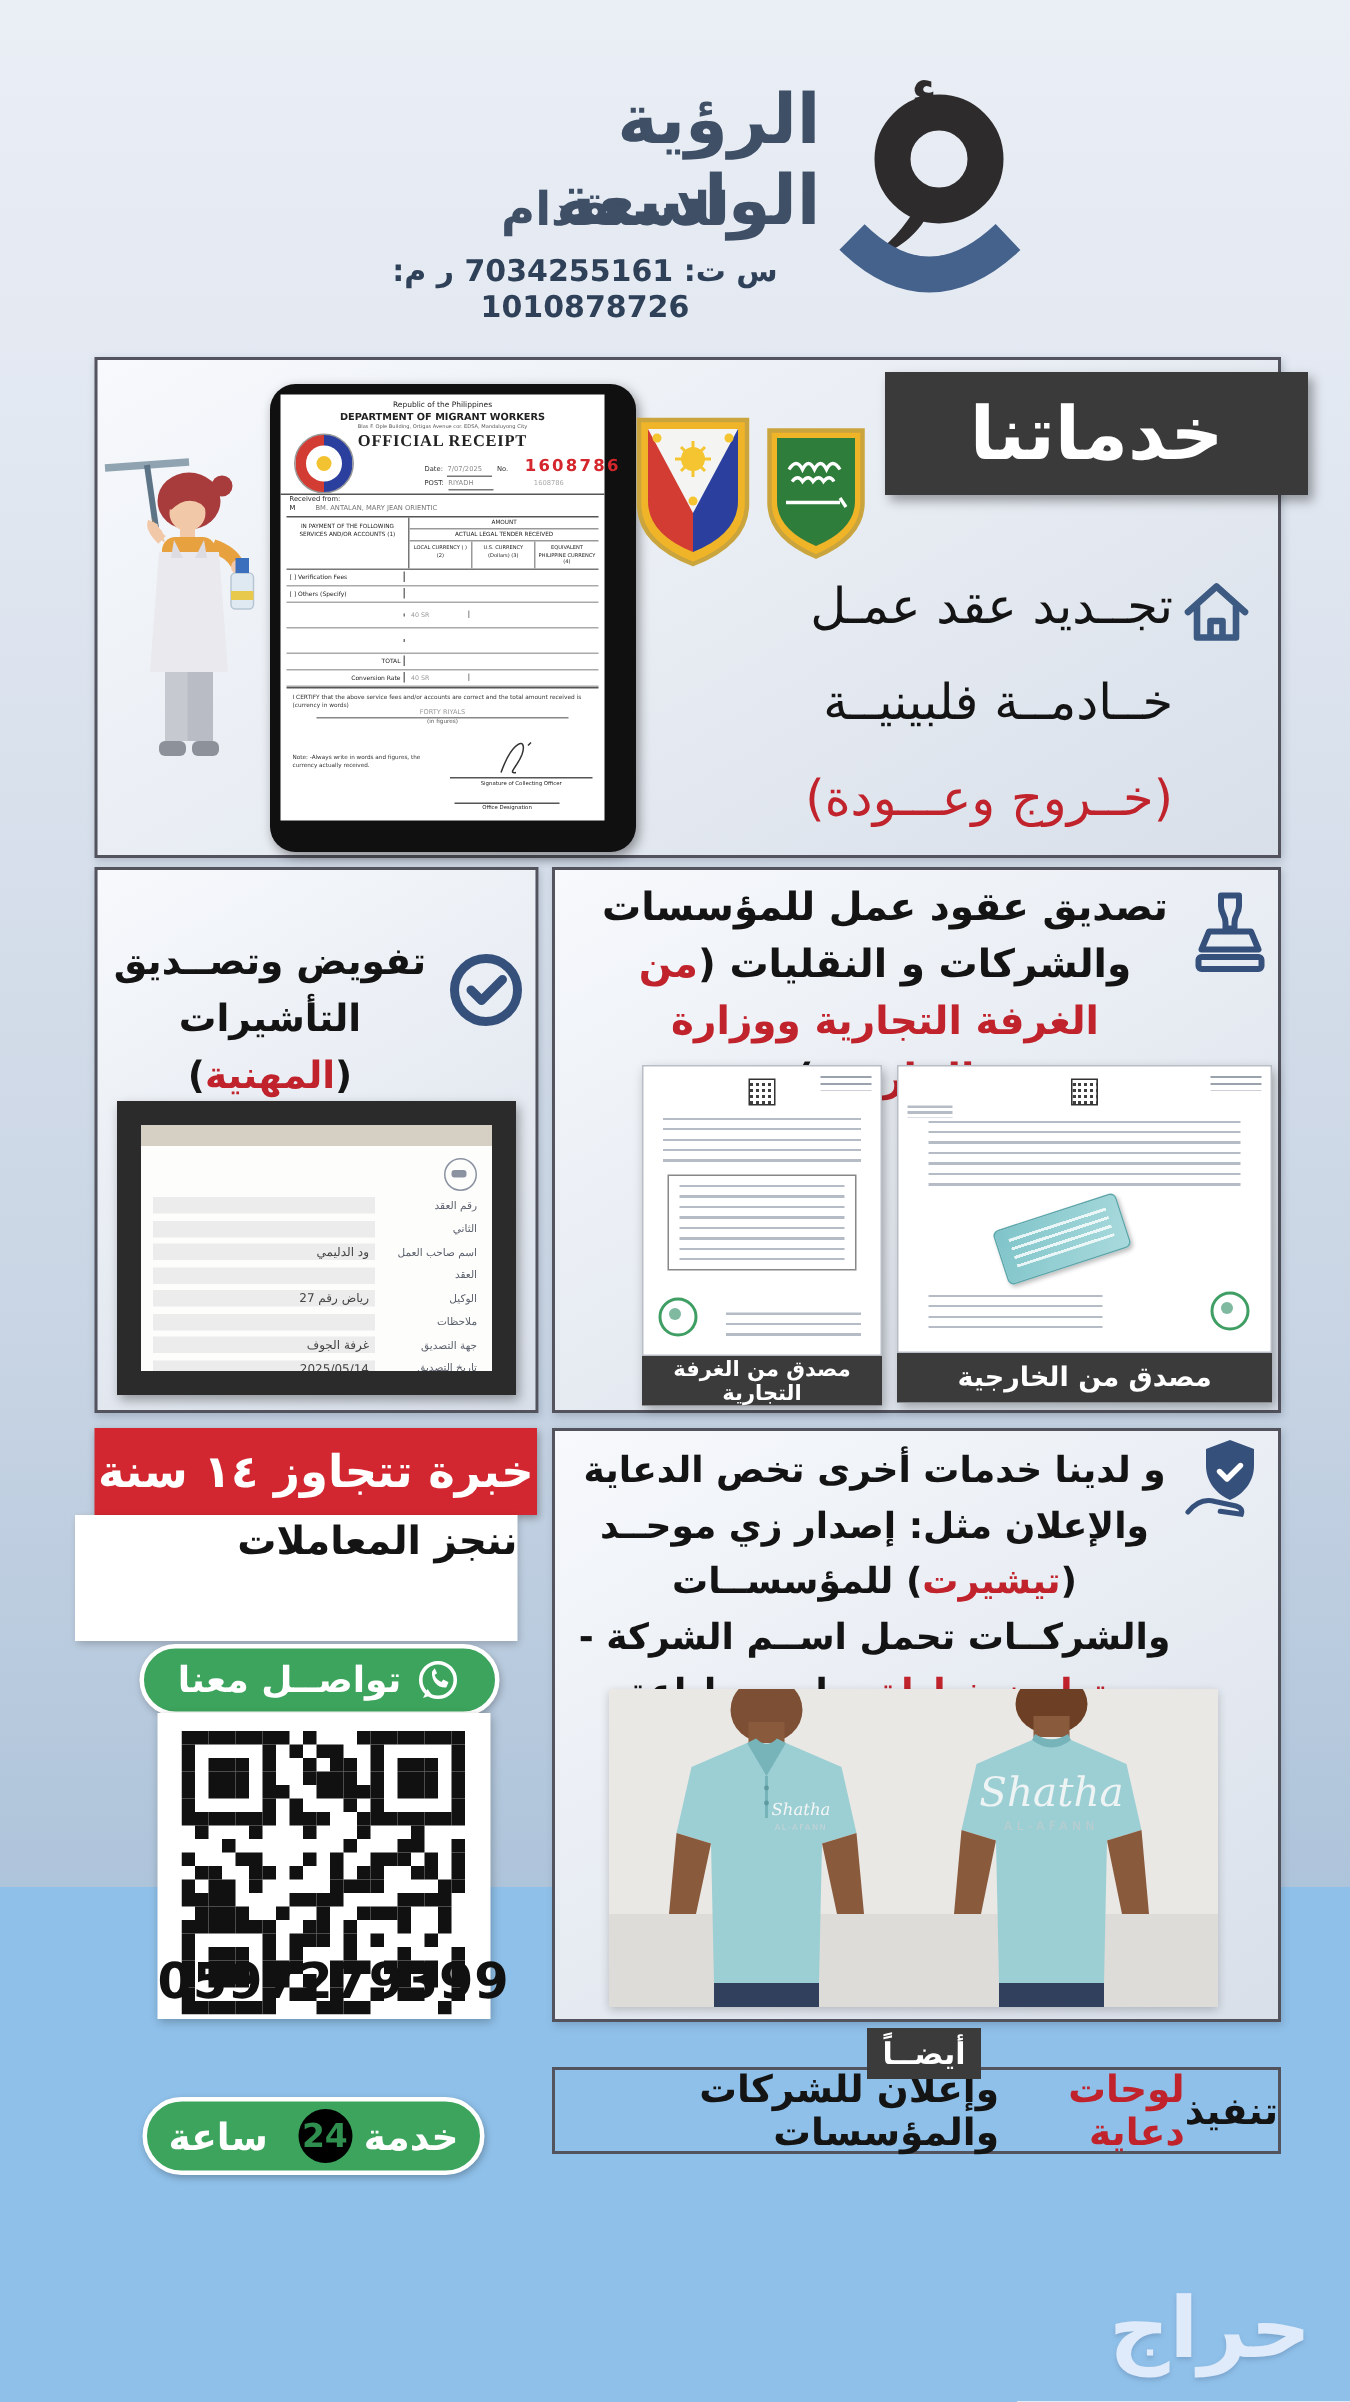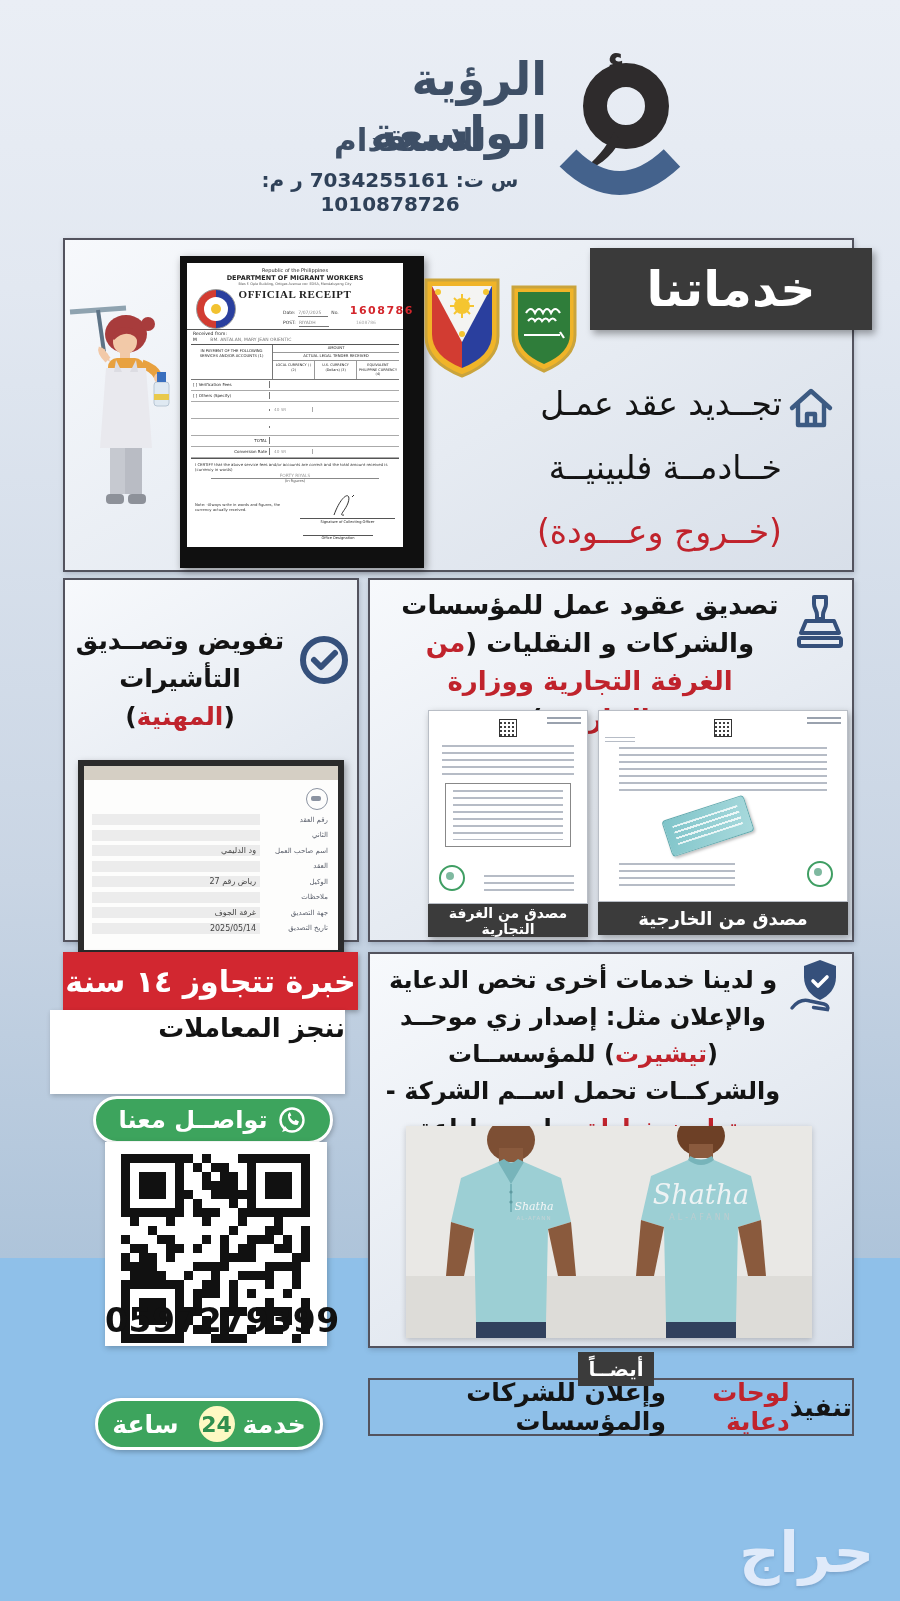"DEPARTMENT OF MIGRANT WORKERS" #receipt-frame { border-radius: none -> 17px }
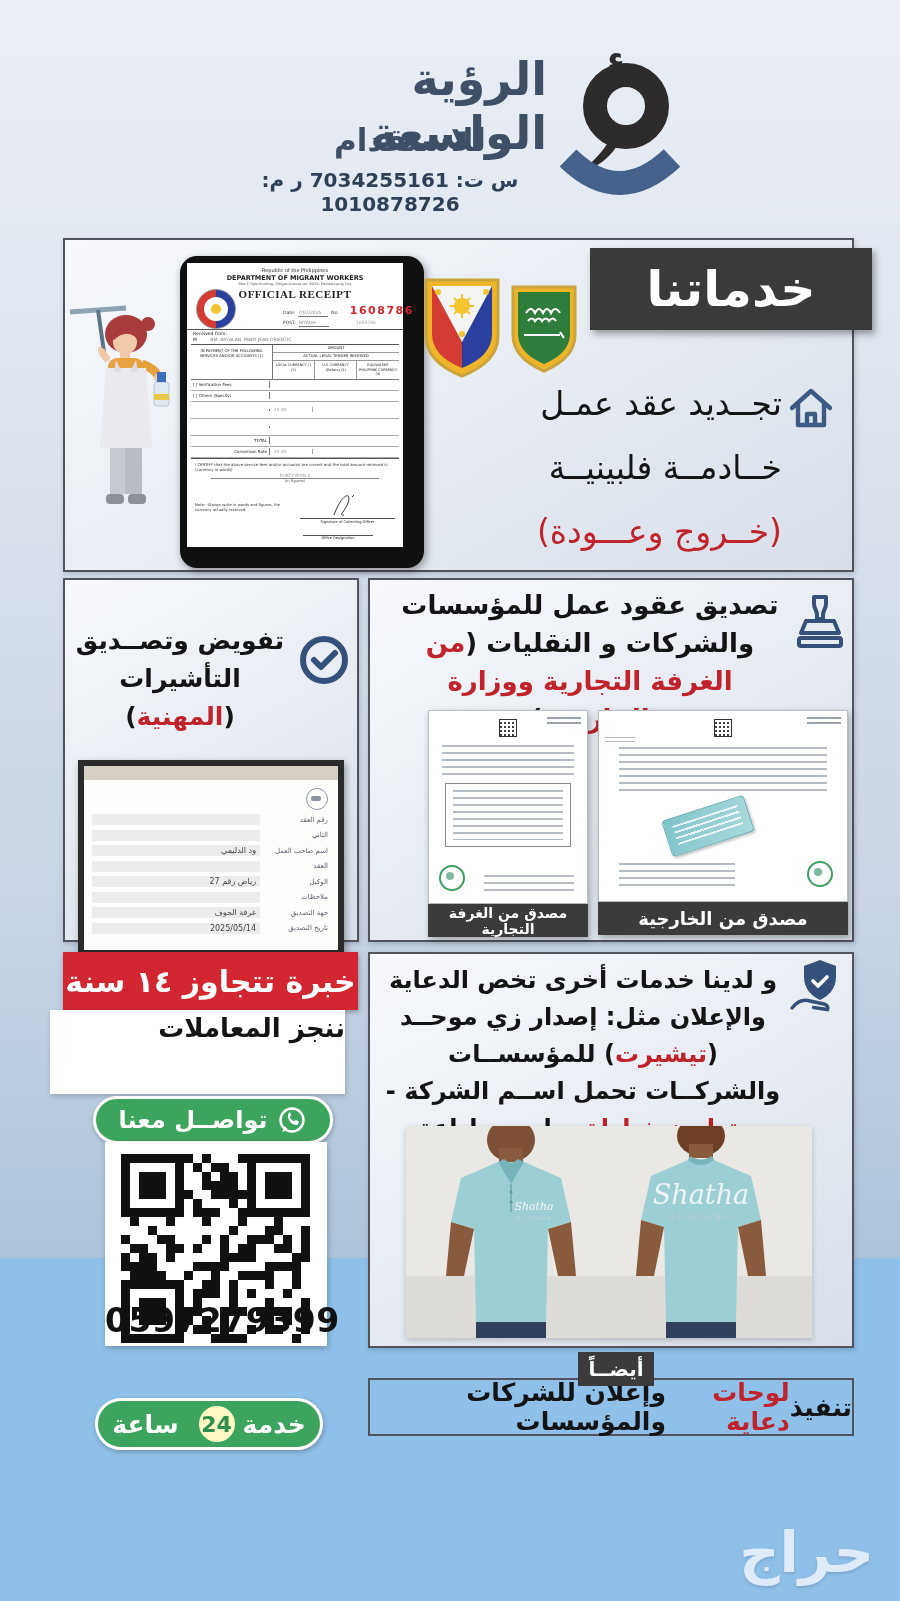"رقم العقد" #visa-doc { margin-top: 26px -> none; padding: 6px -> 16px }
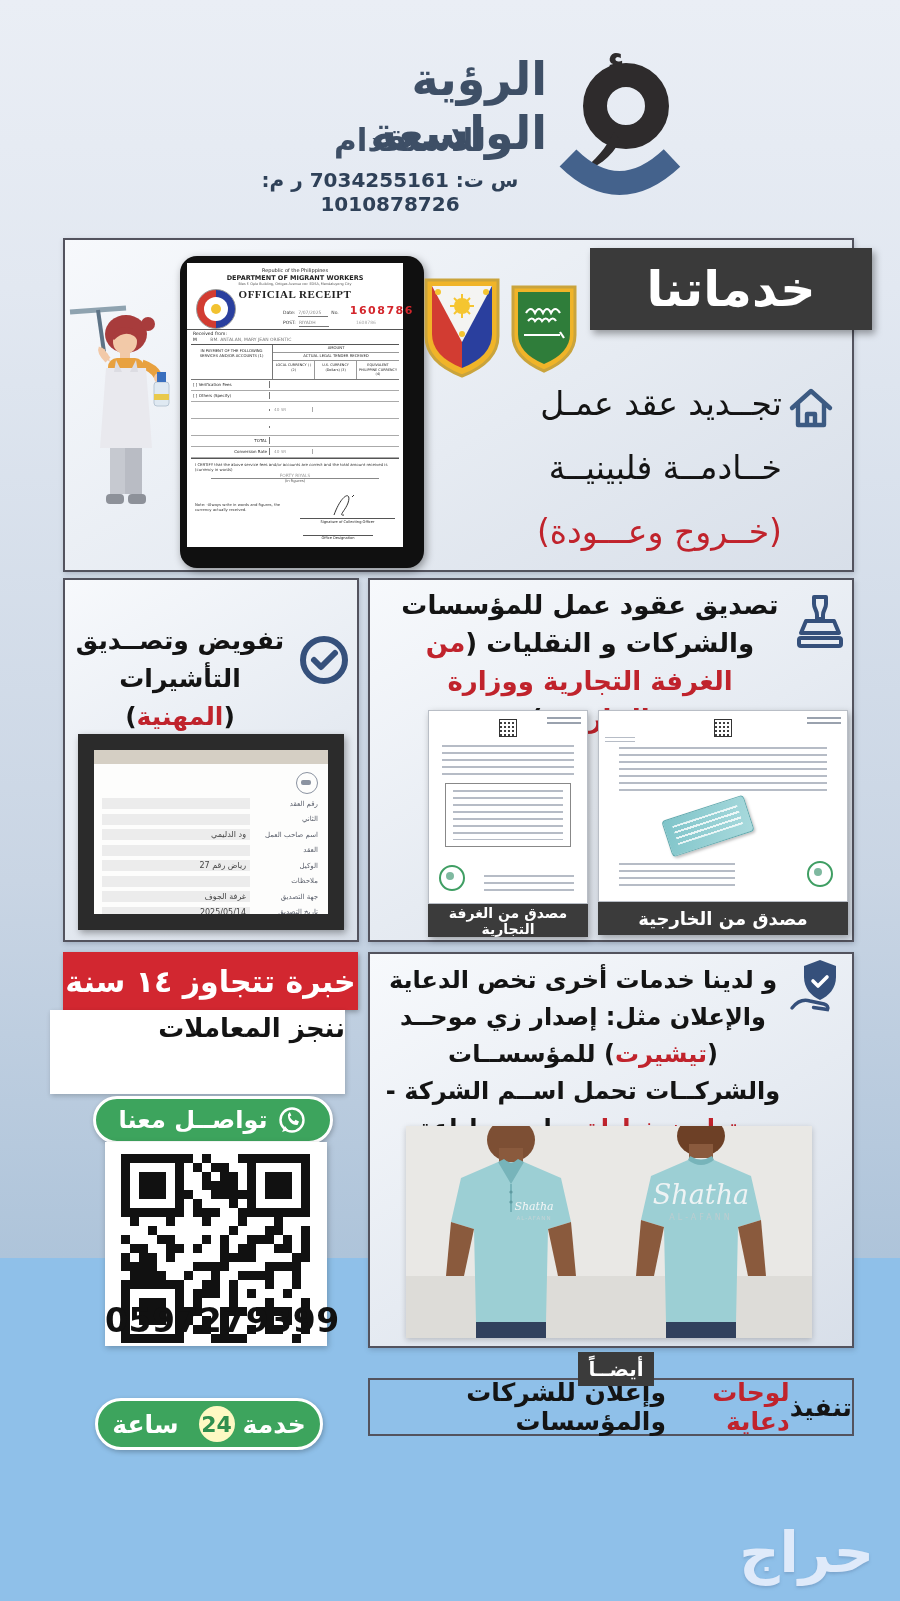"24" #svc-pill .circ { background: #fef9c3 -> #000000 }
